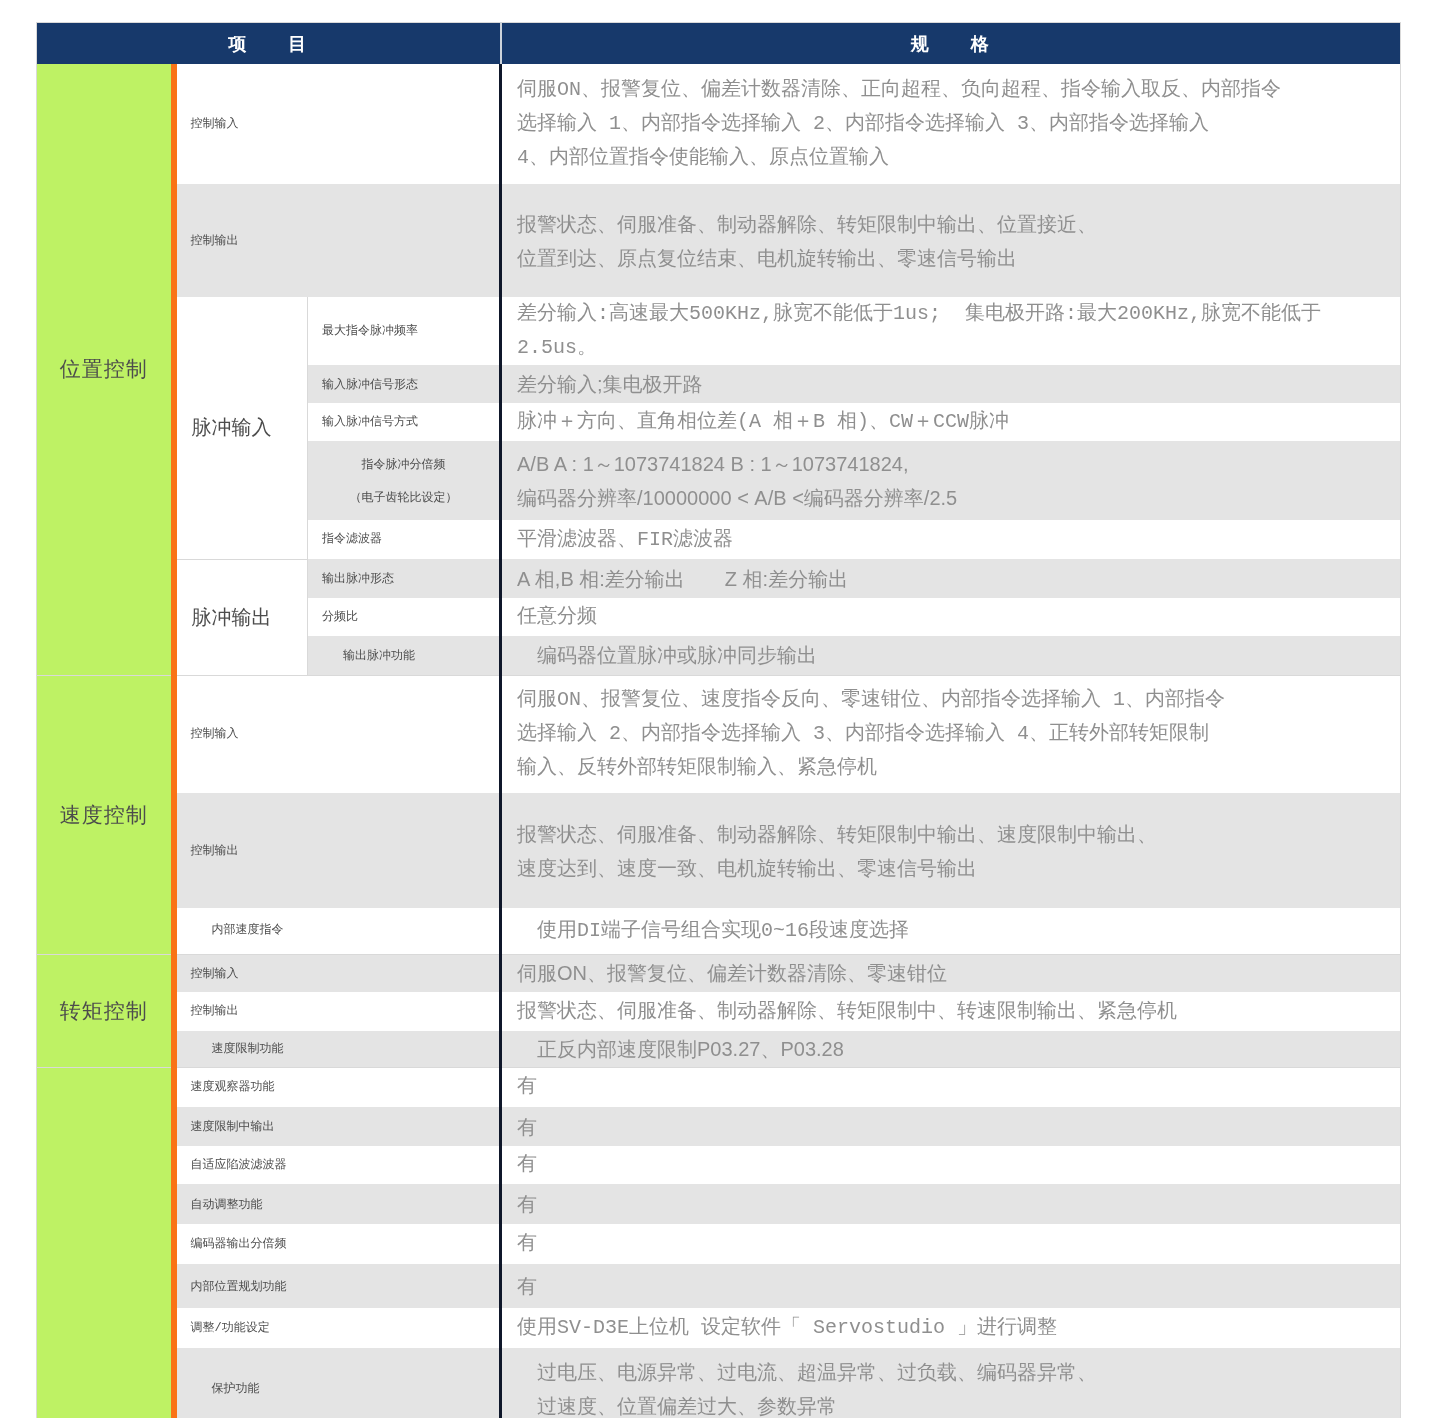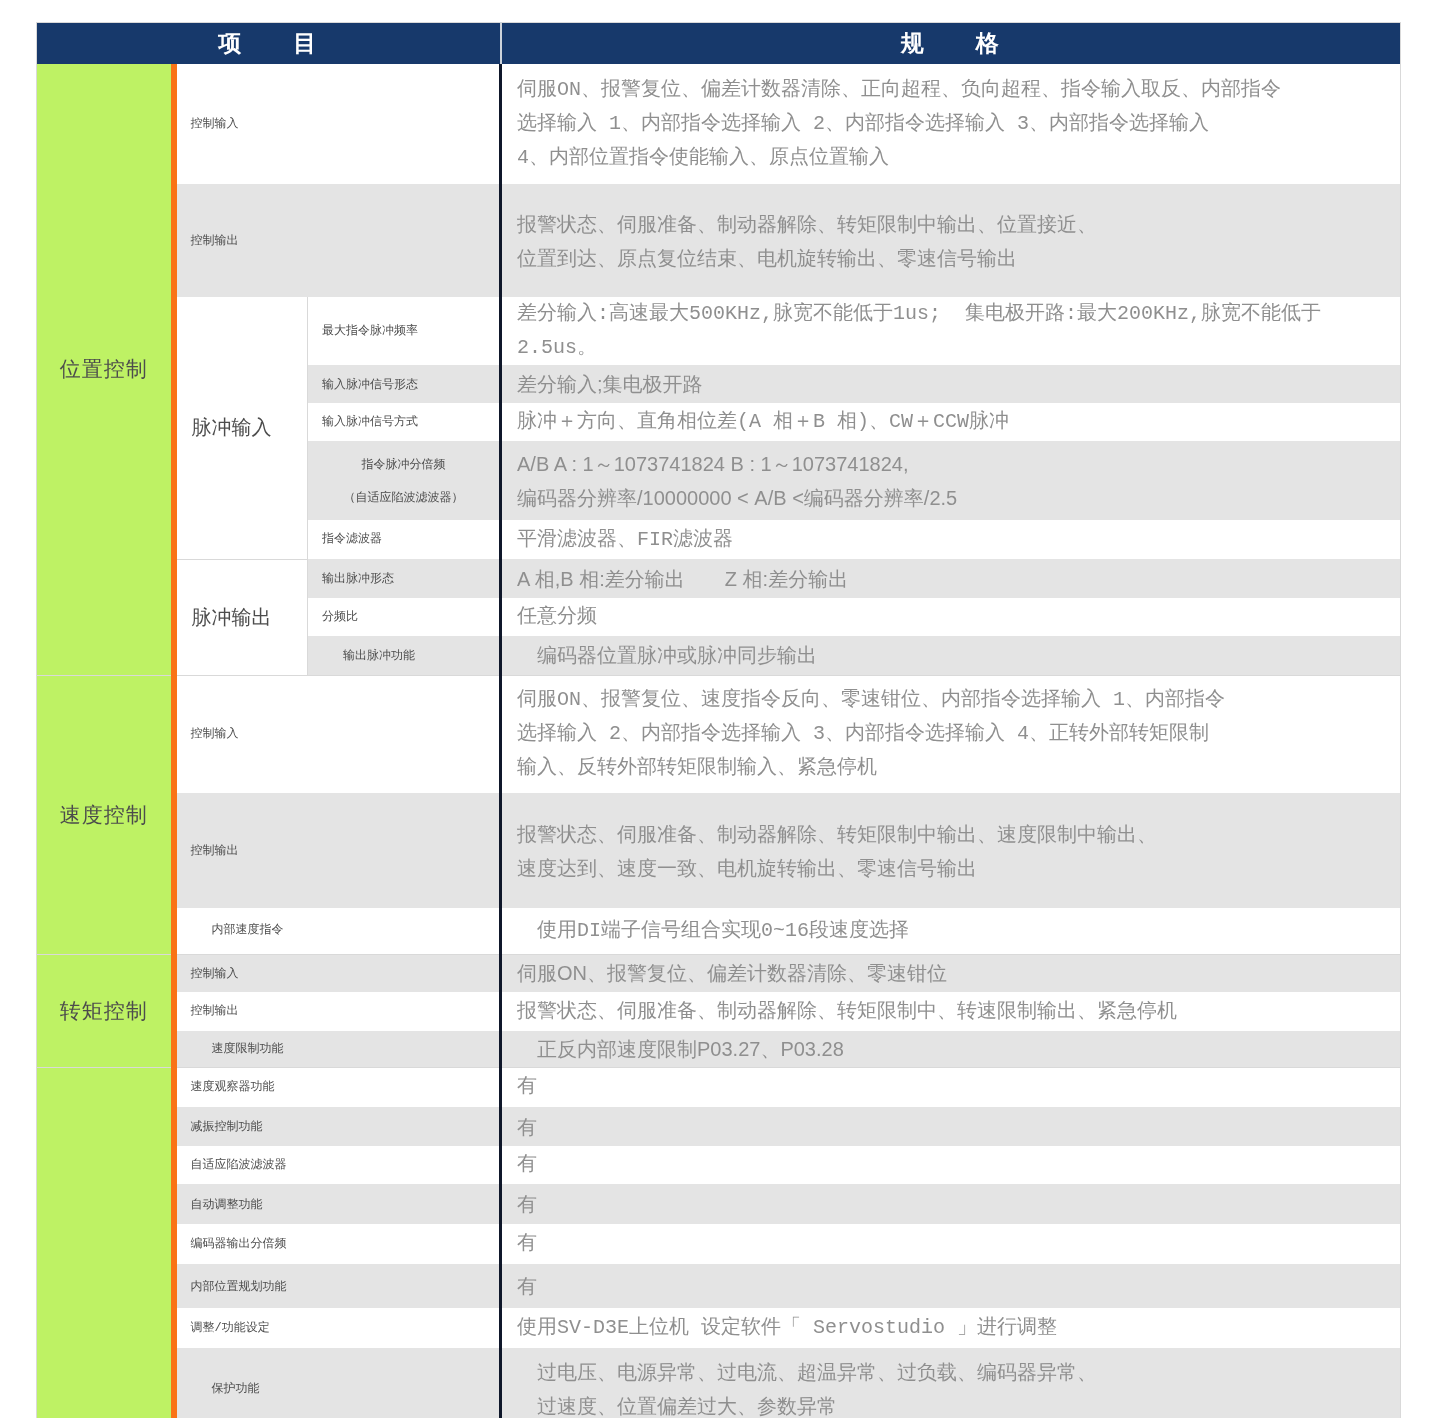"项 目" th { font-size: 23px -> 18px }
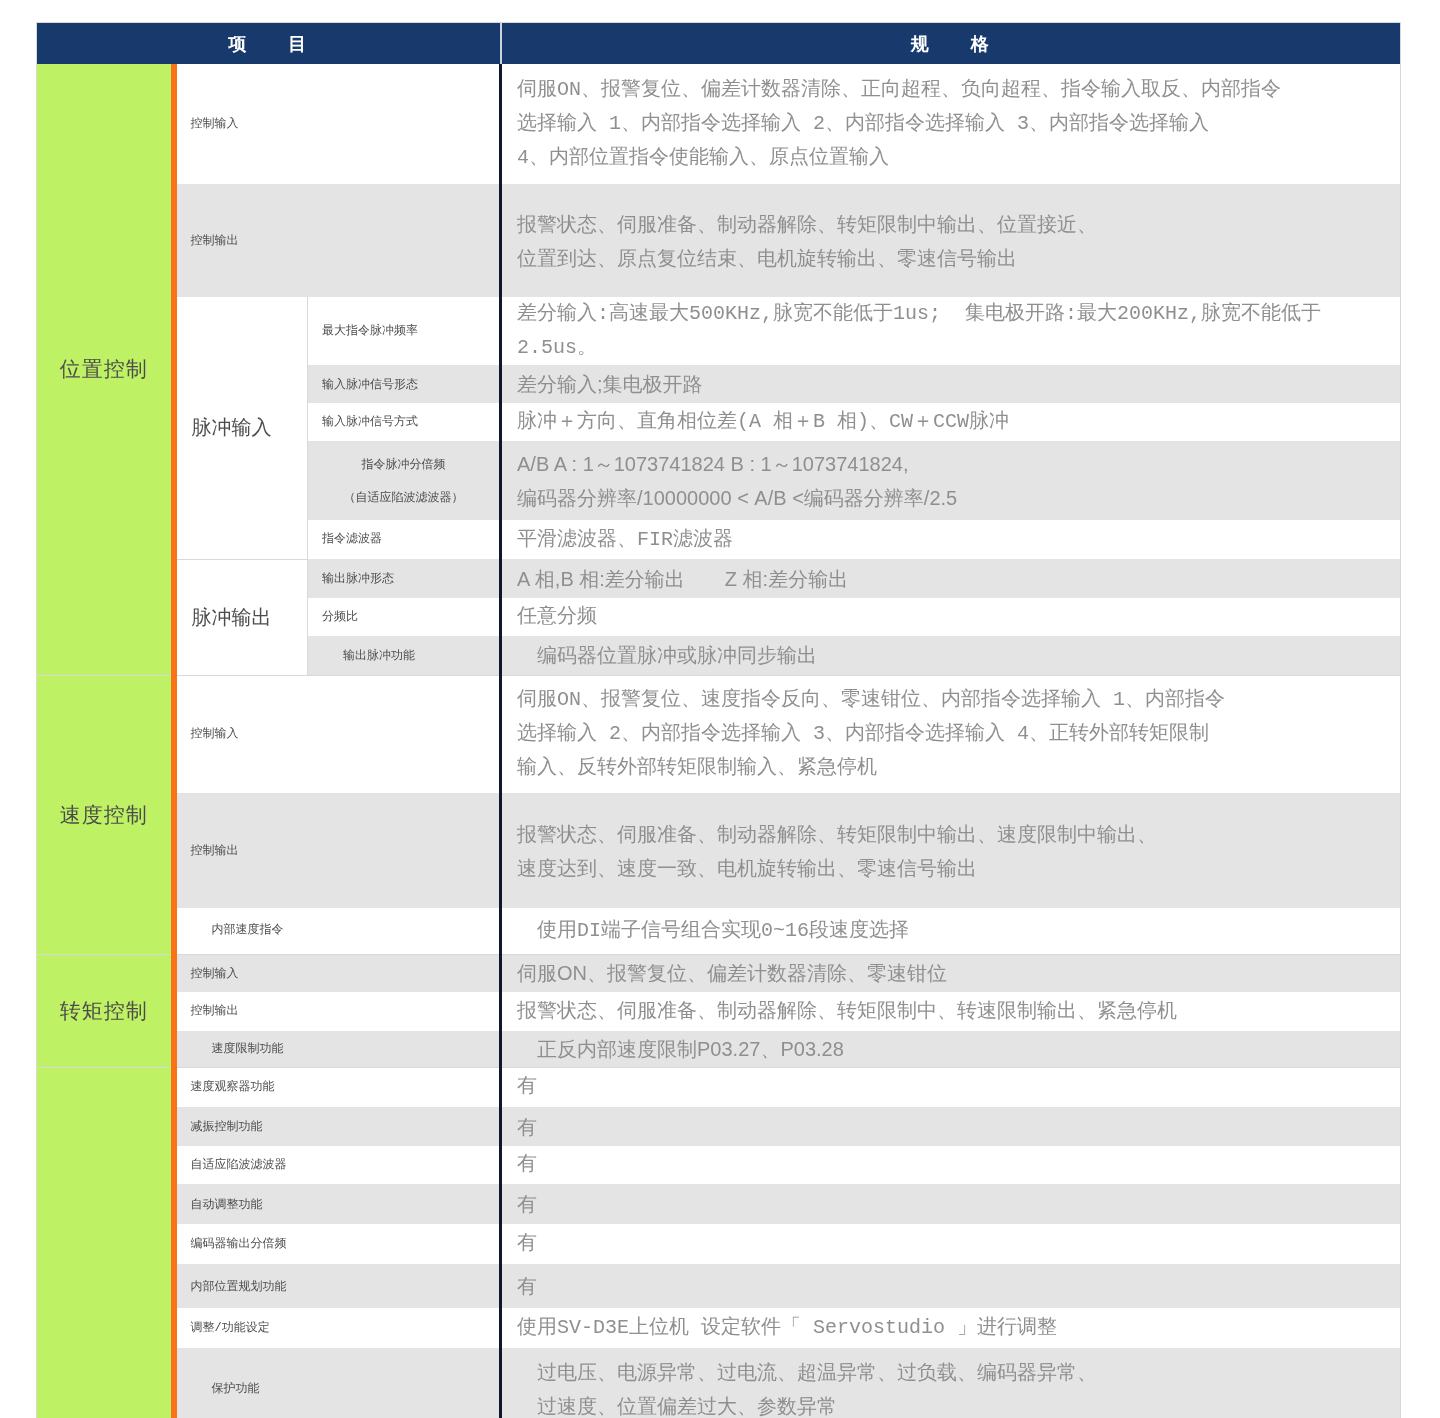"指令脉冲分倍频" td.lbl { text: 自适应陷波滤波器 -> 电子齿轮比设定 }
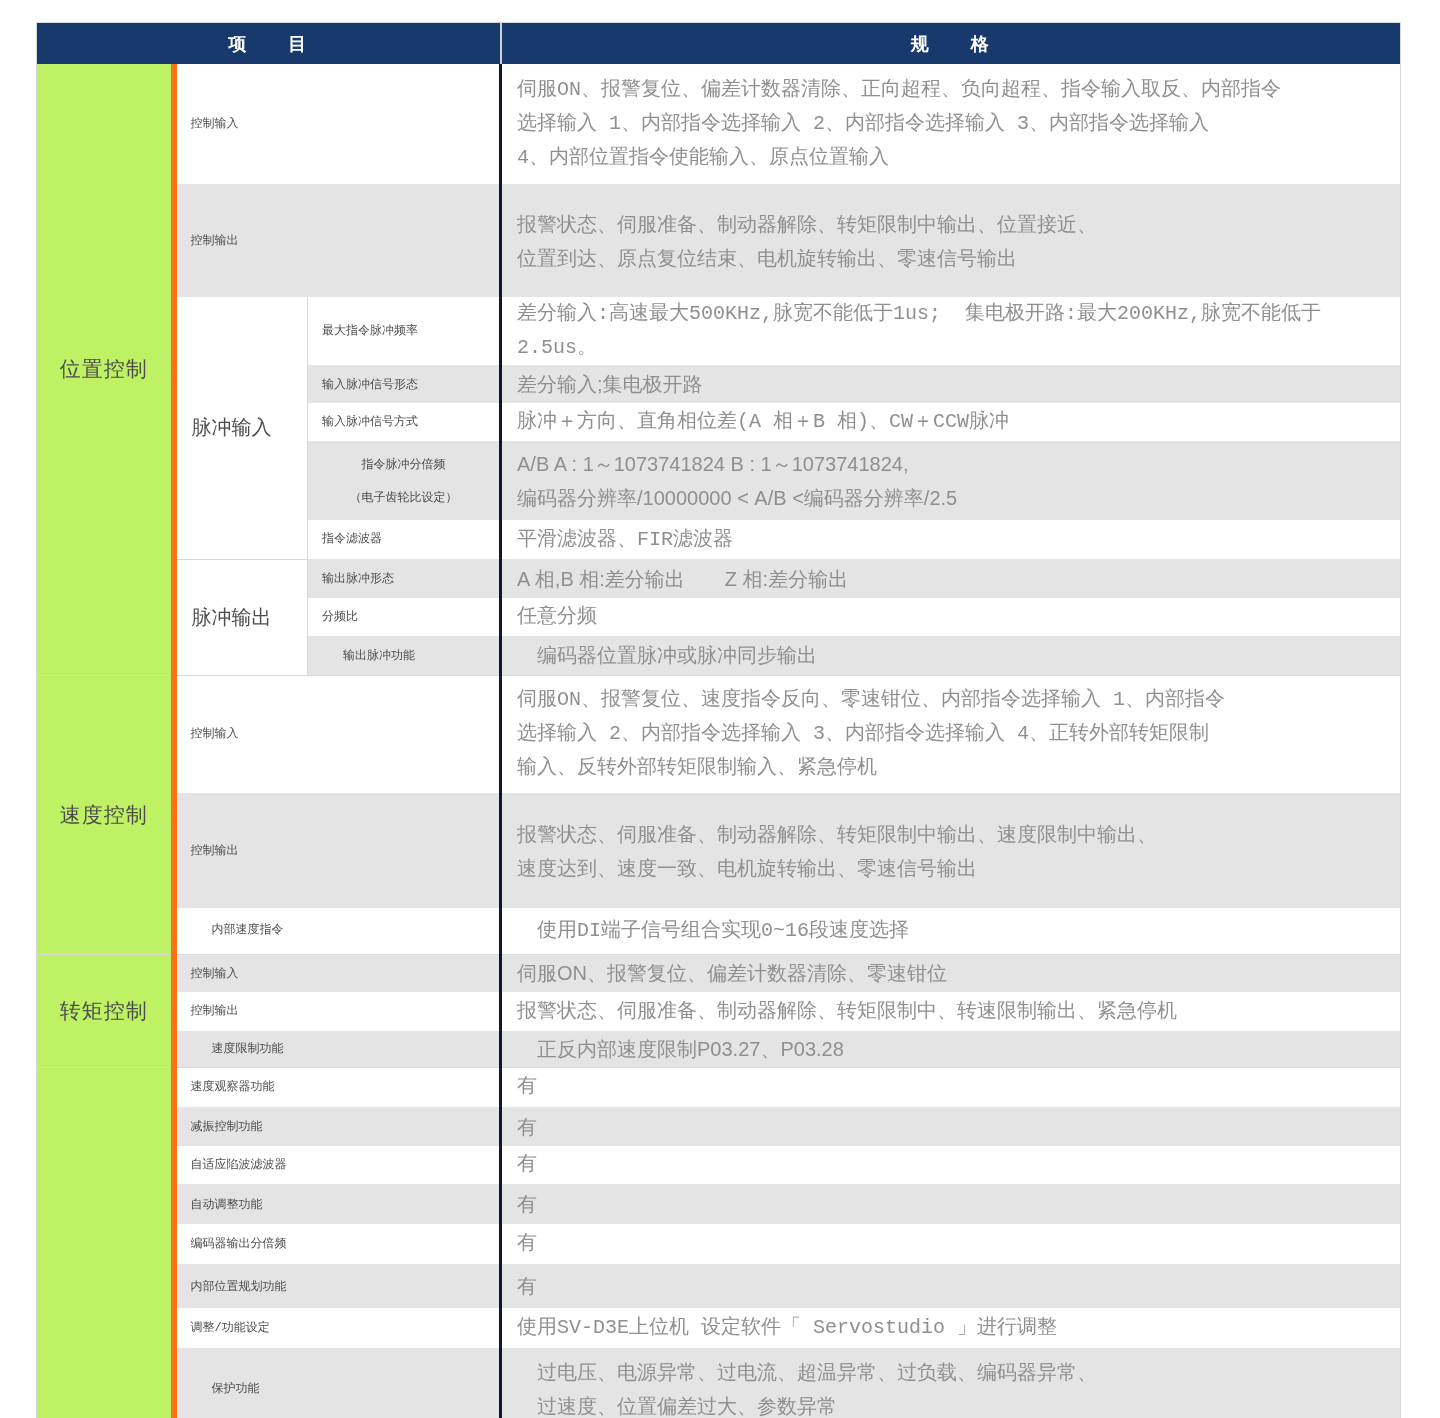"减振控制功能" td.lbl { text: 减振控制功能 -> 速度限制中输出 }
